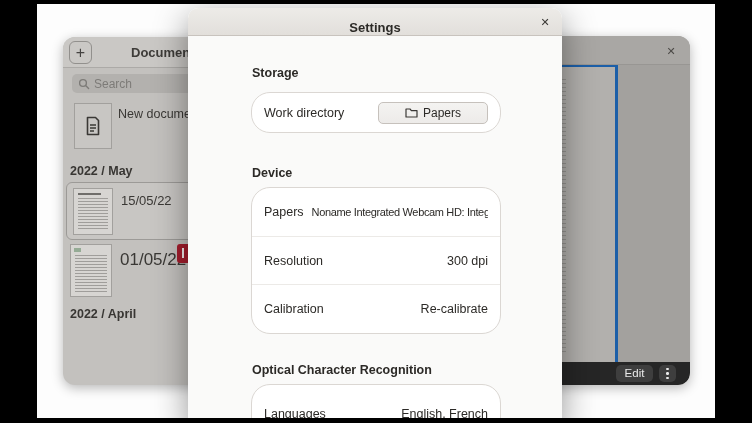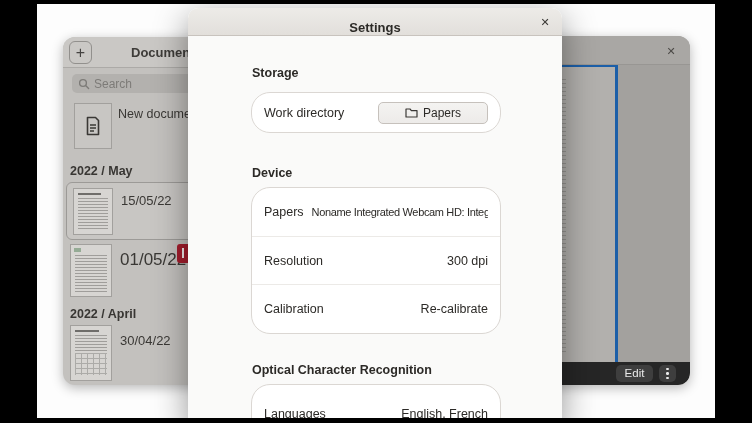"30/04/22" div.wd-row3 { html: <div> <div> <div></div> <div></div> <div></div> </div> <span>30/04/22</span> </div> -> none }
